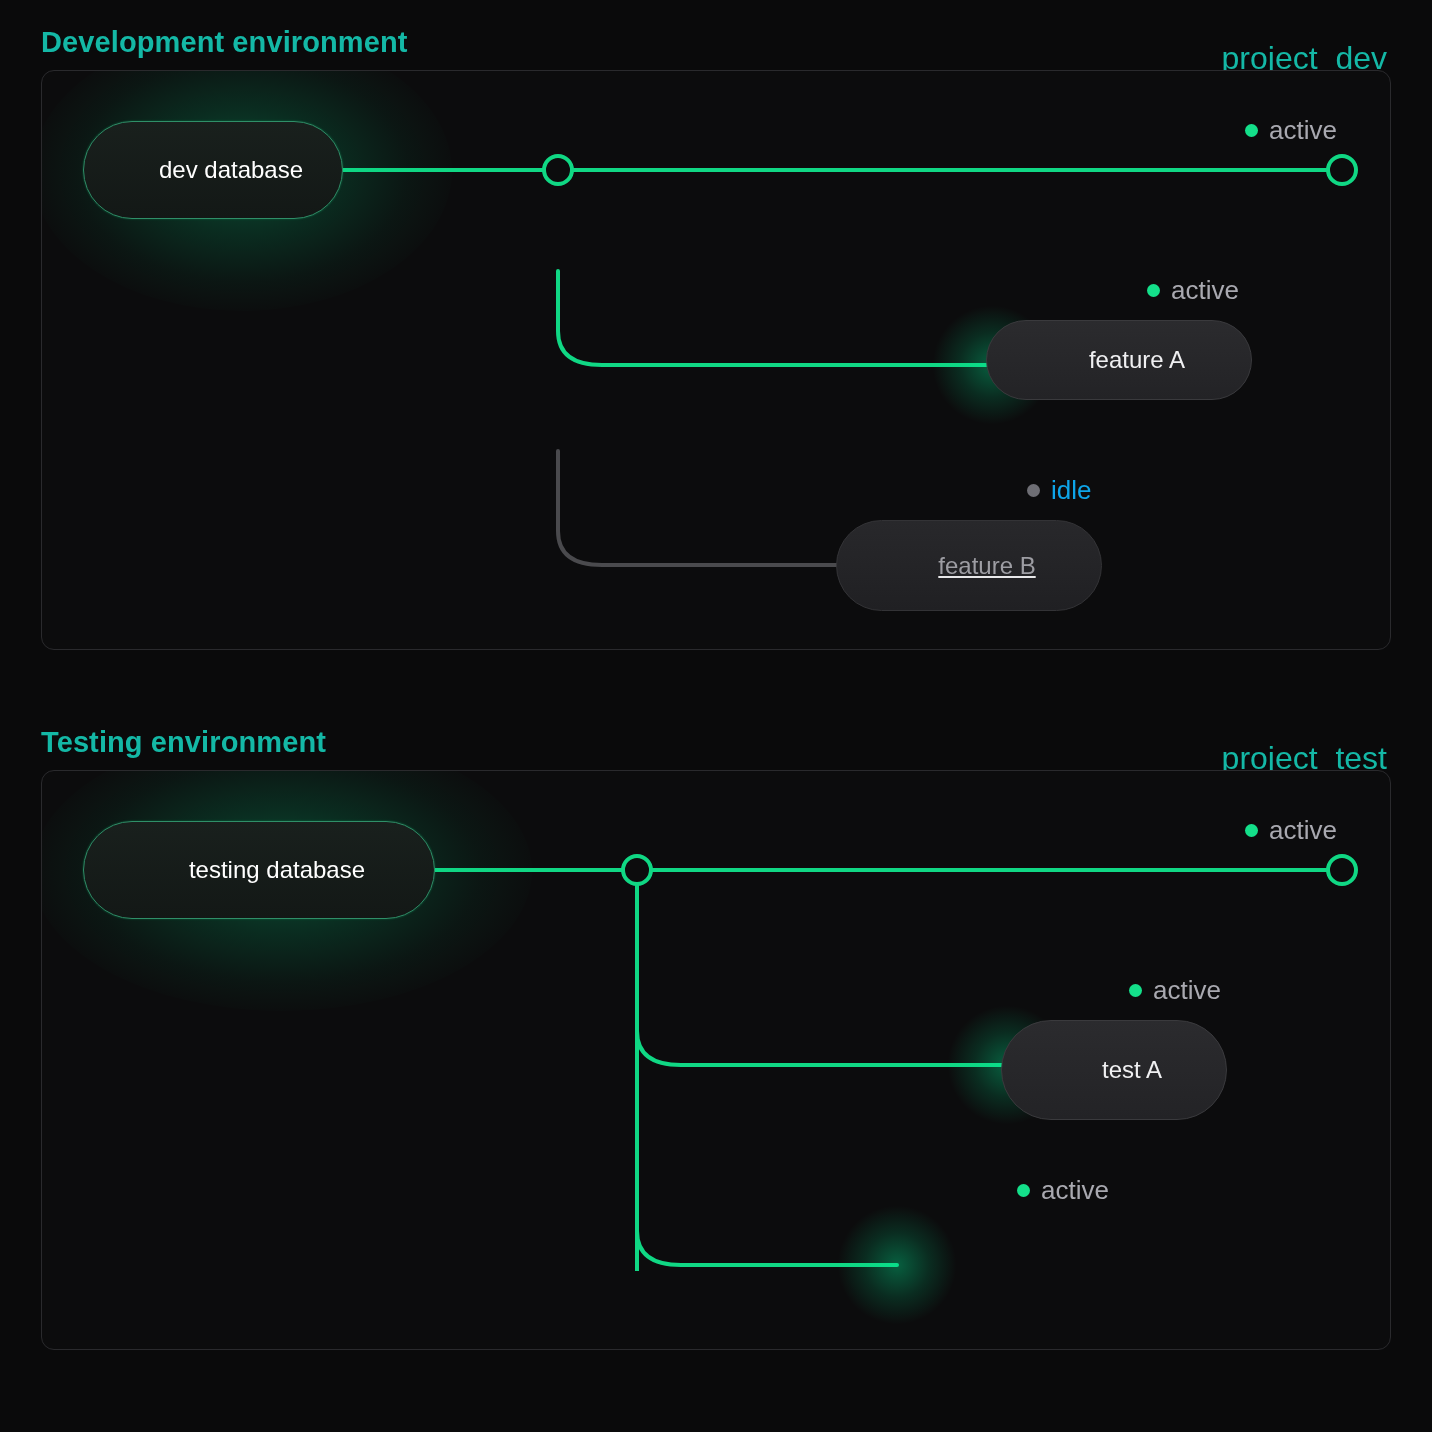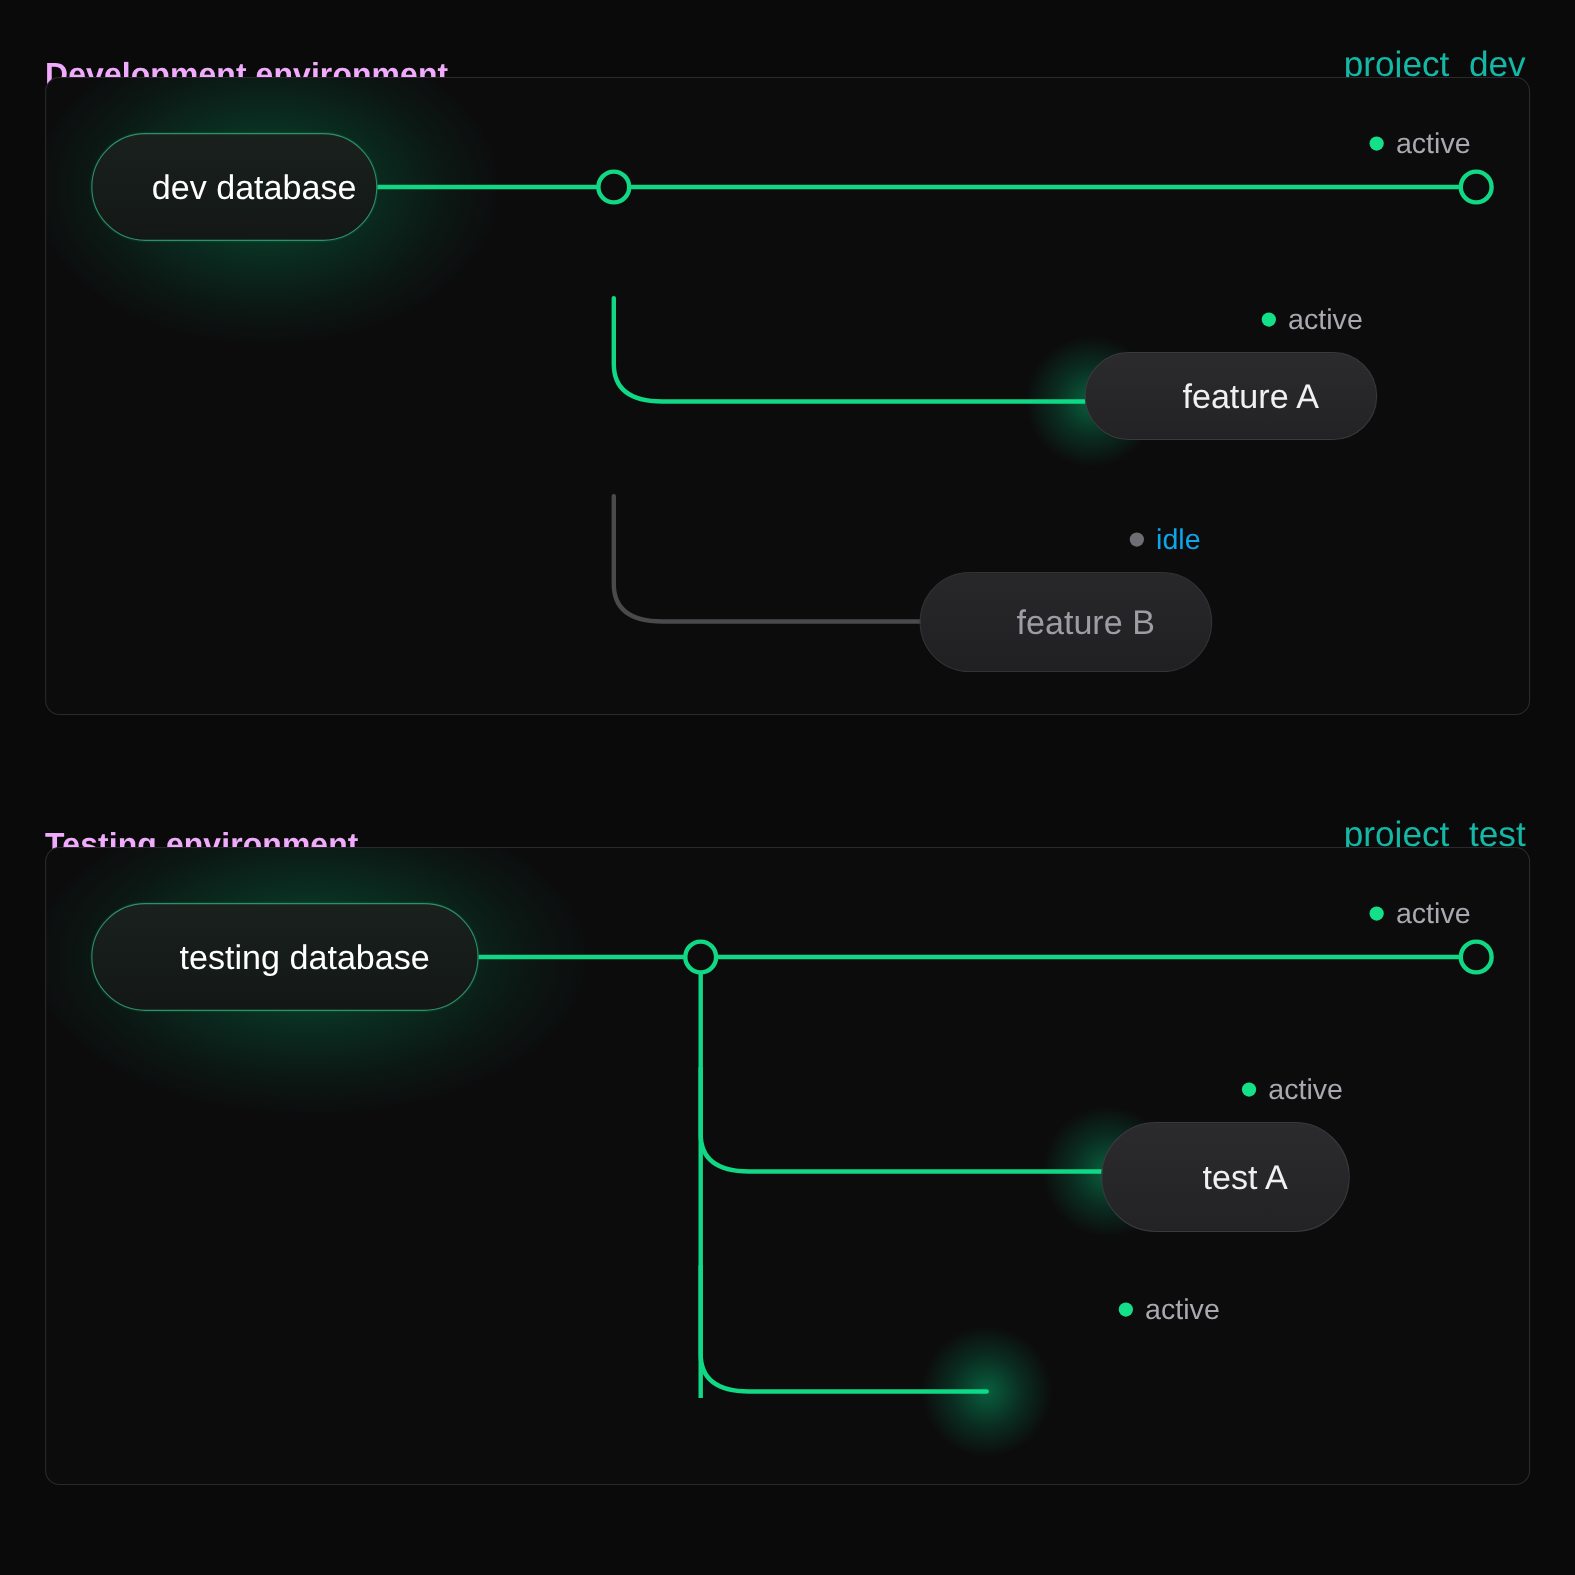"Development environment" .env-title { color: #f0abfc -> #14b8a6; top: 52px -> 26px }
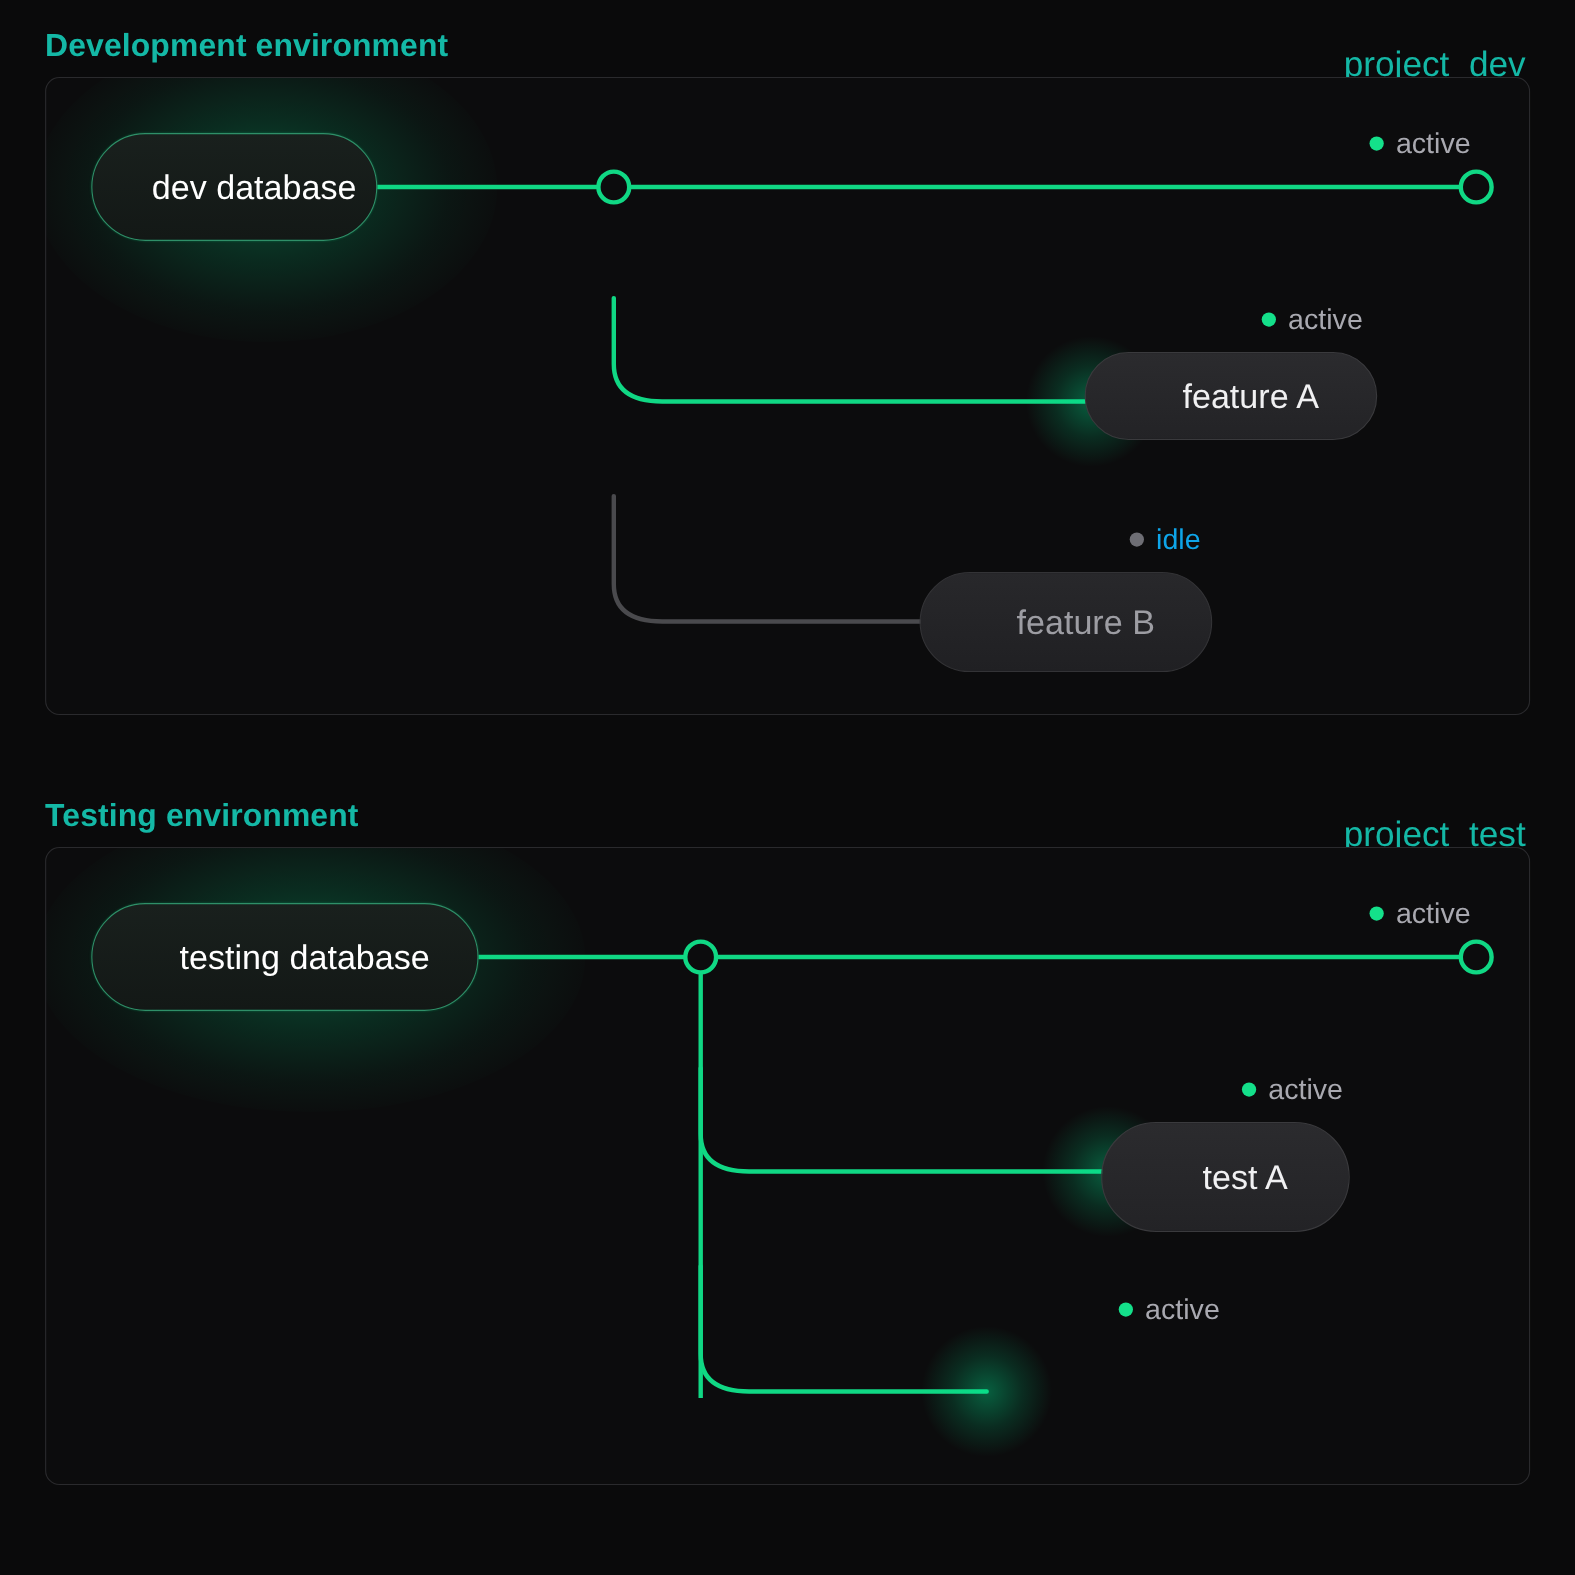"dev database" .node-label { font-size: 31px -> 24px }
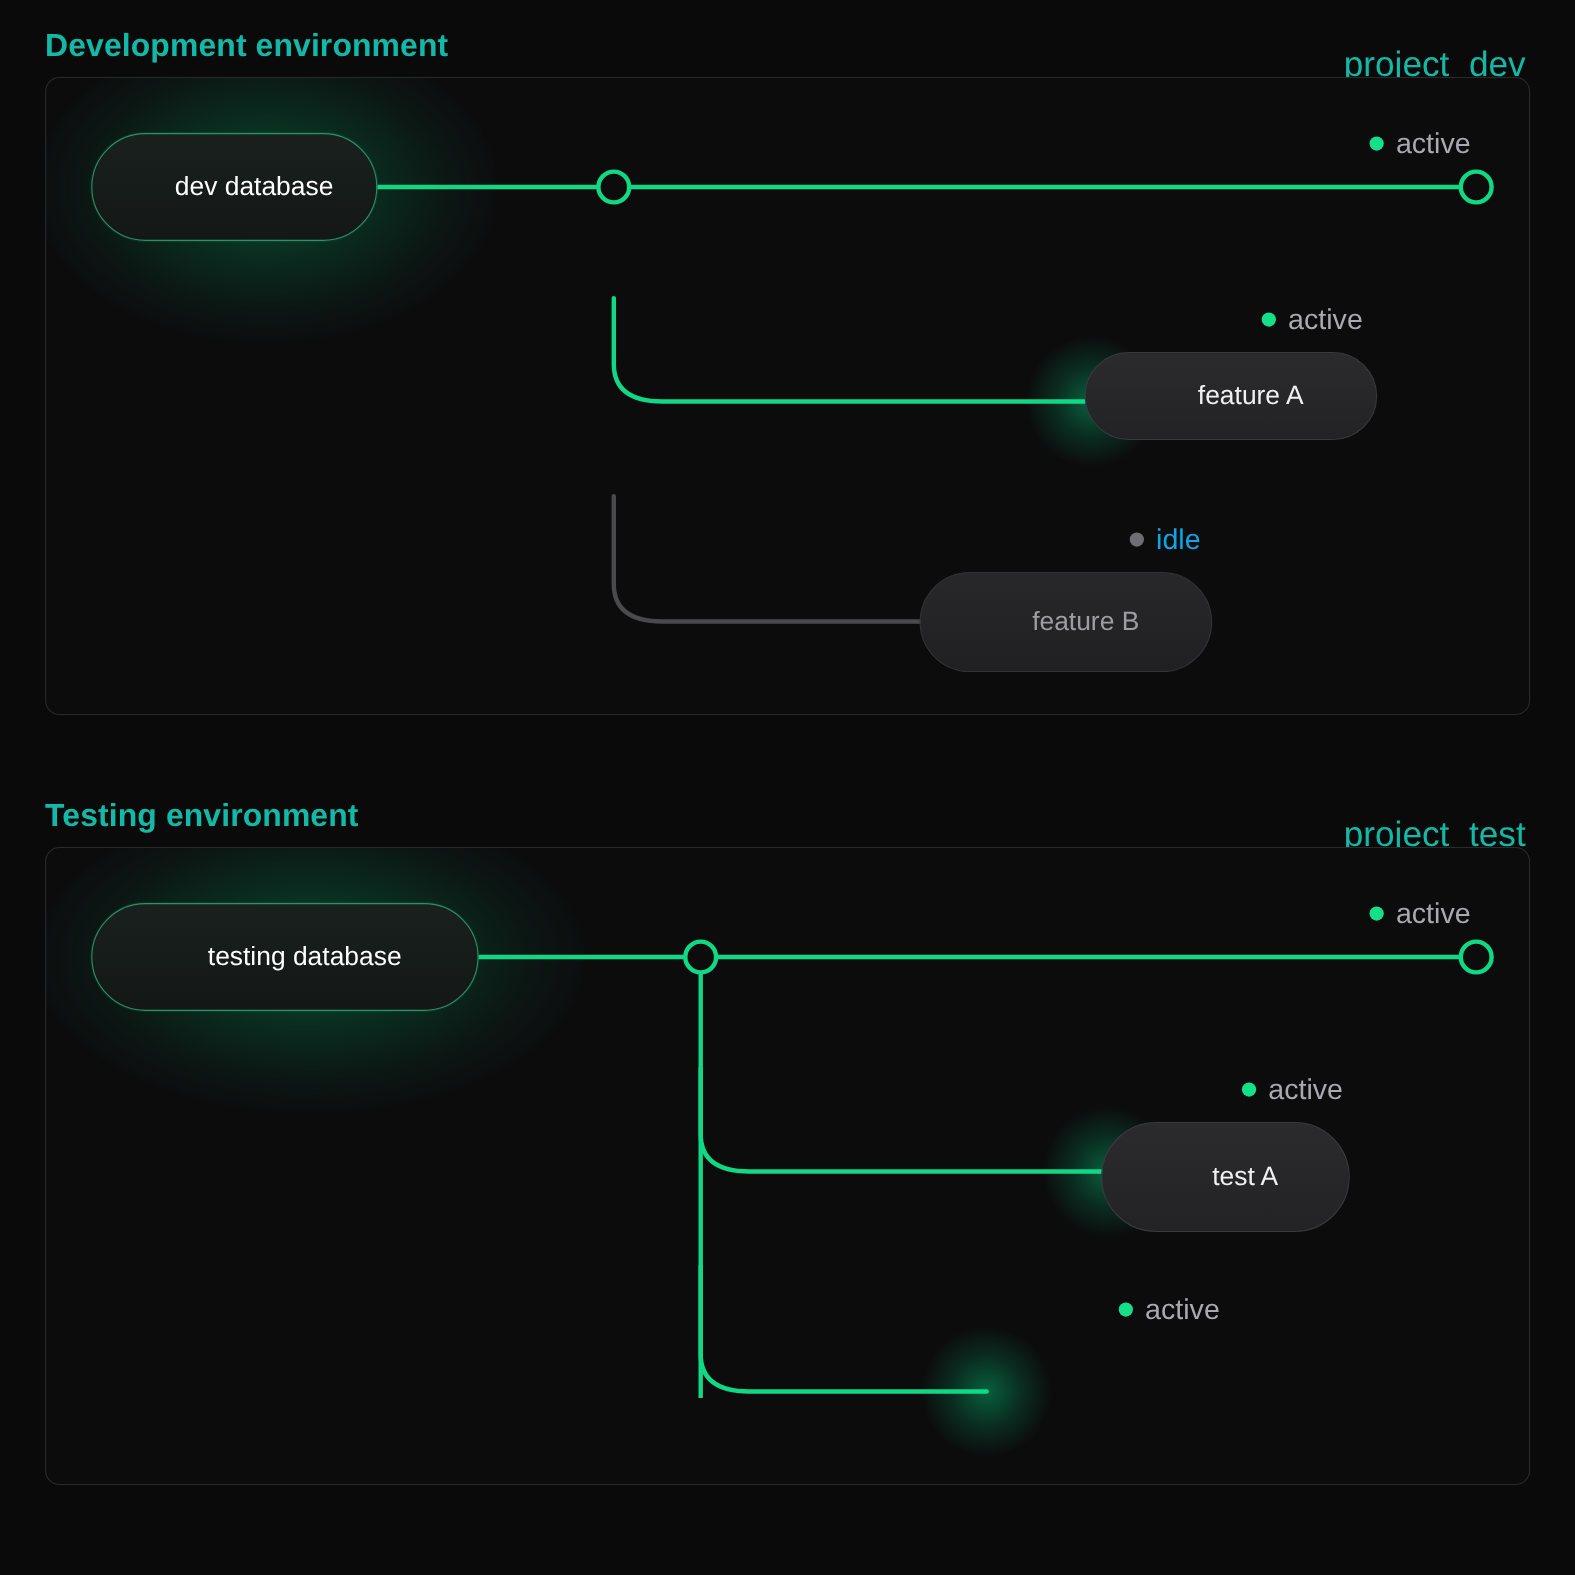"feature B" .node.leaf.idle { text-decoration: none -> underline }
